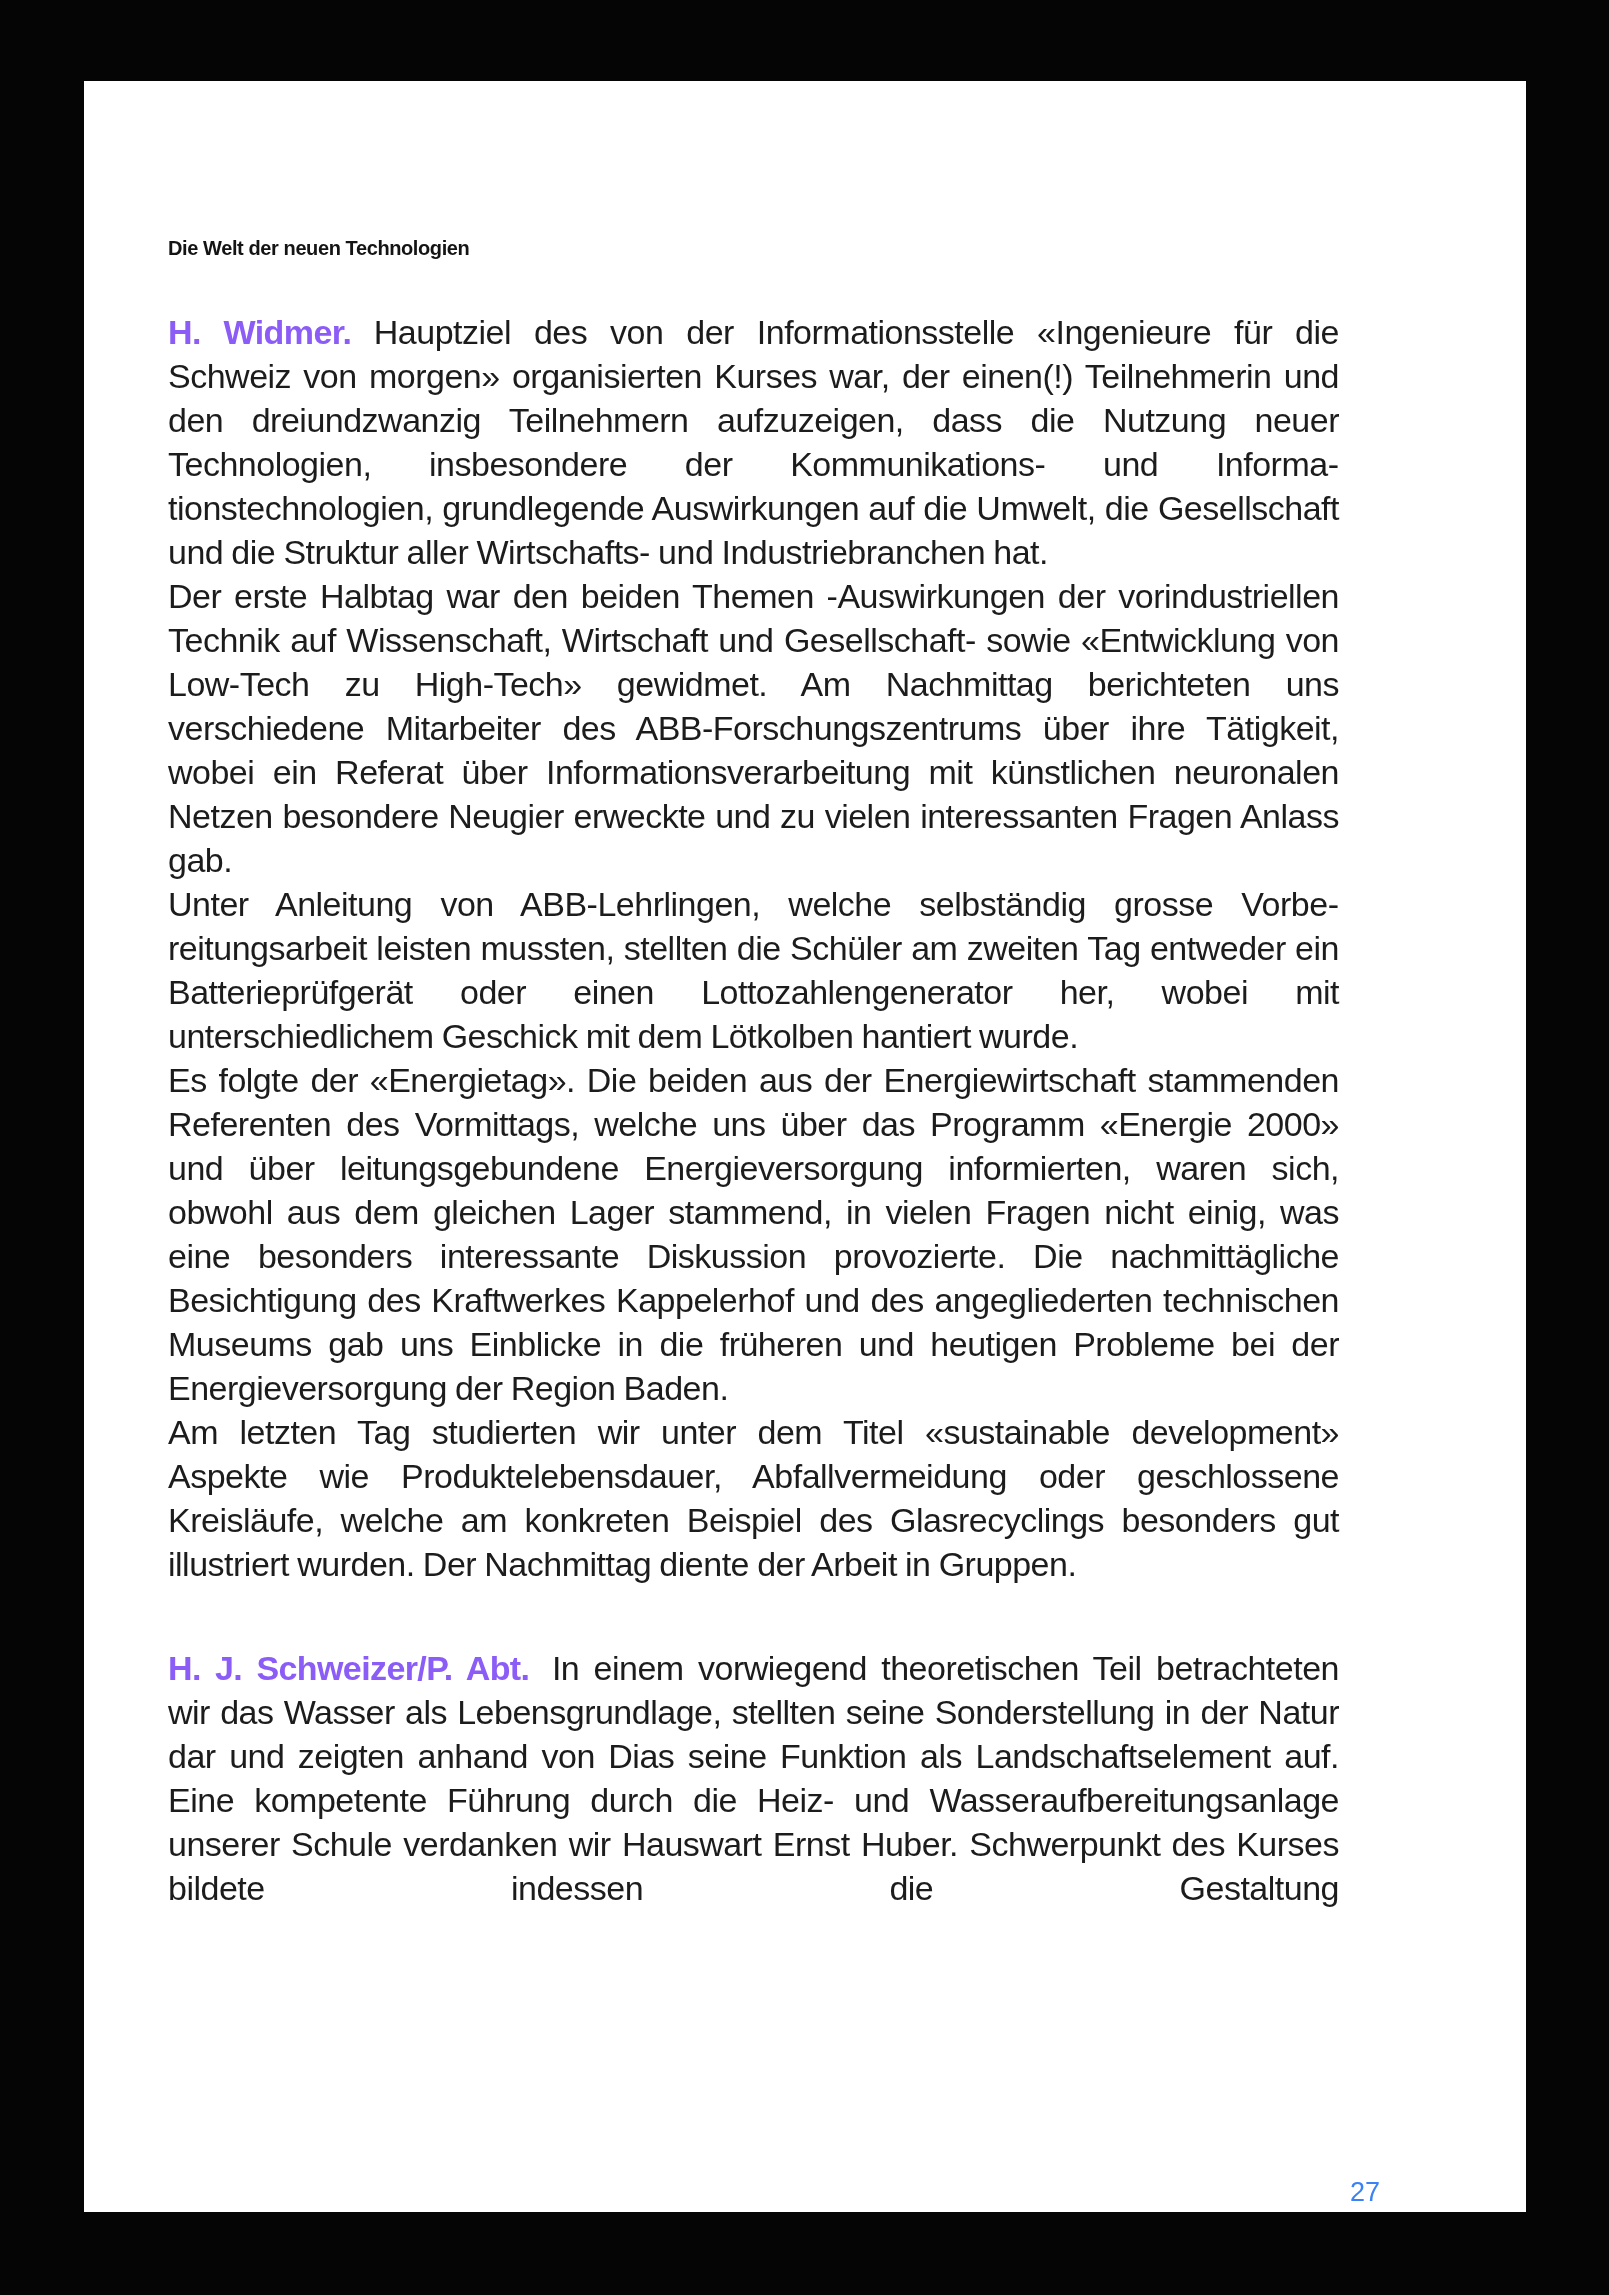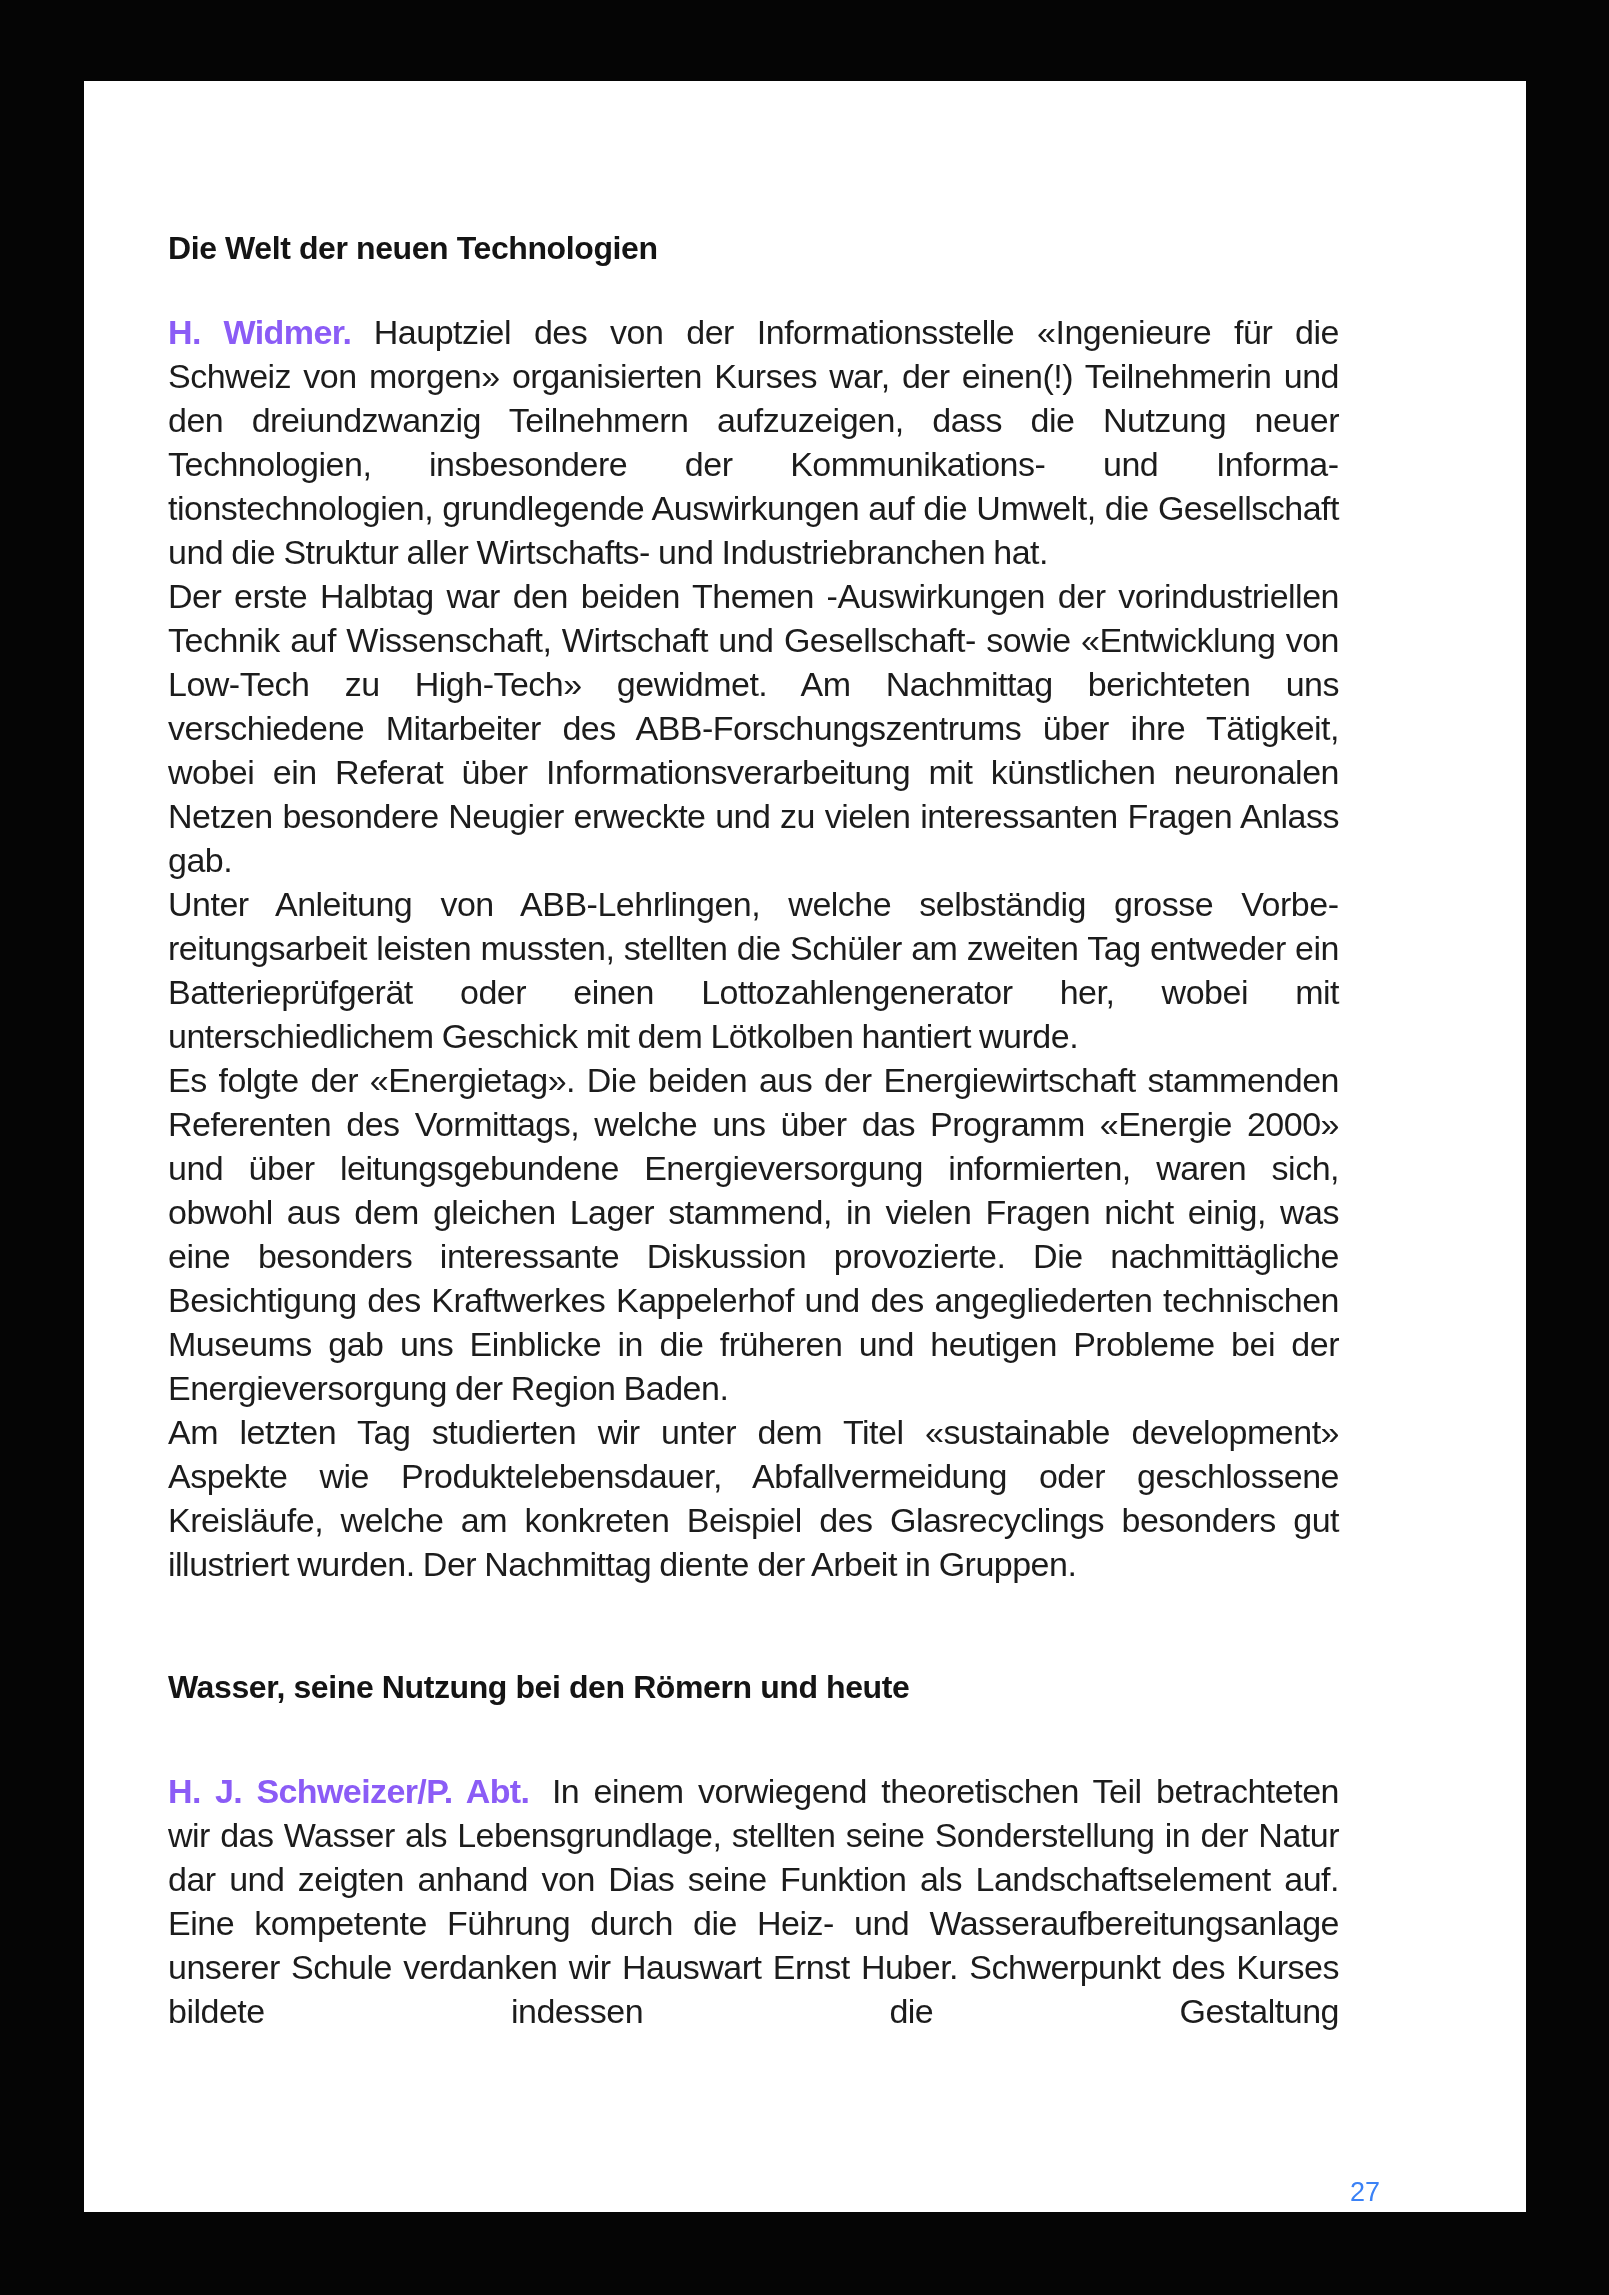"Die Welt der neuen Technologien" .section-title { font-size: 32px -> 20px }
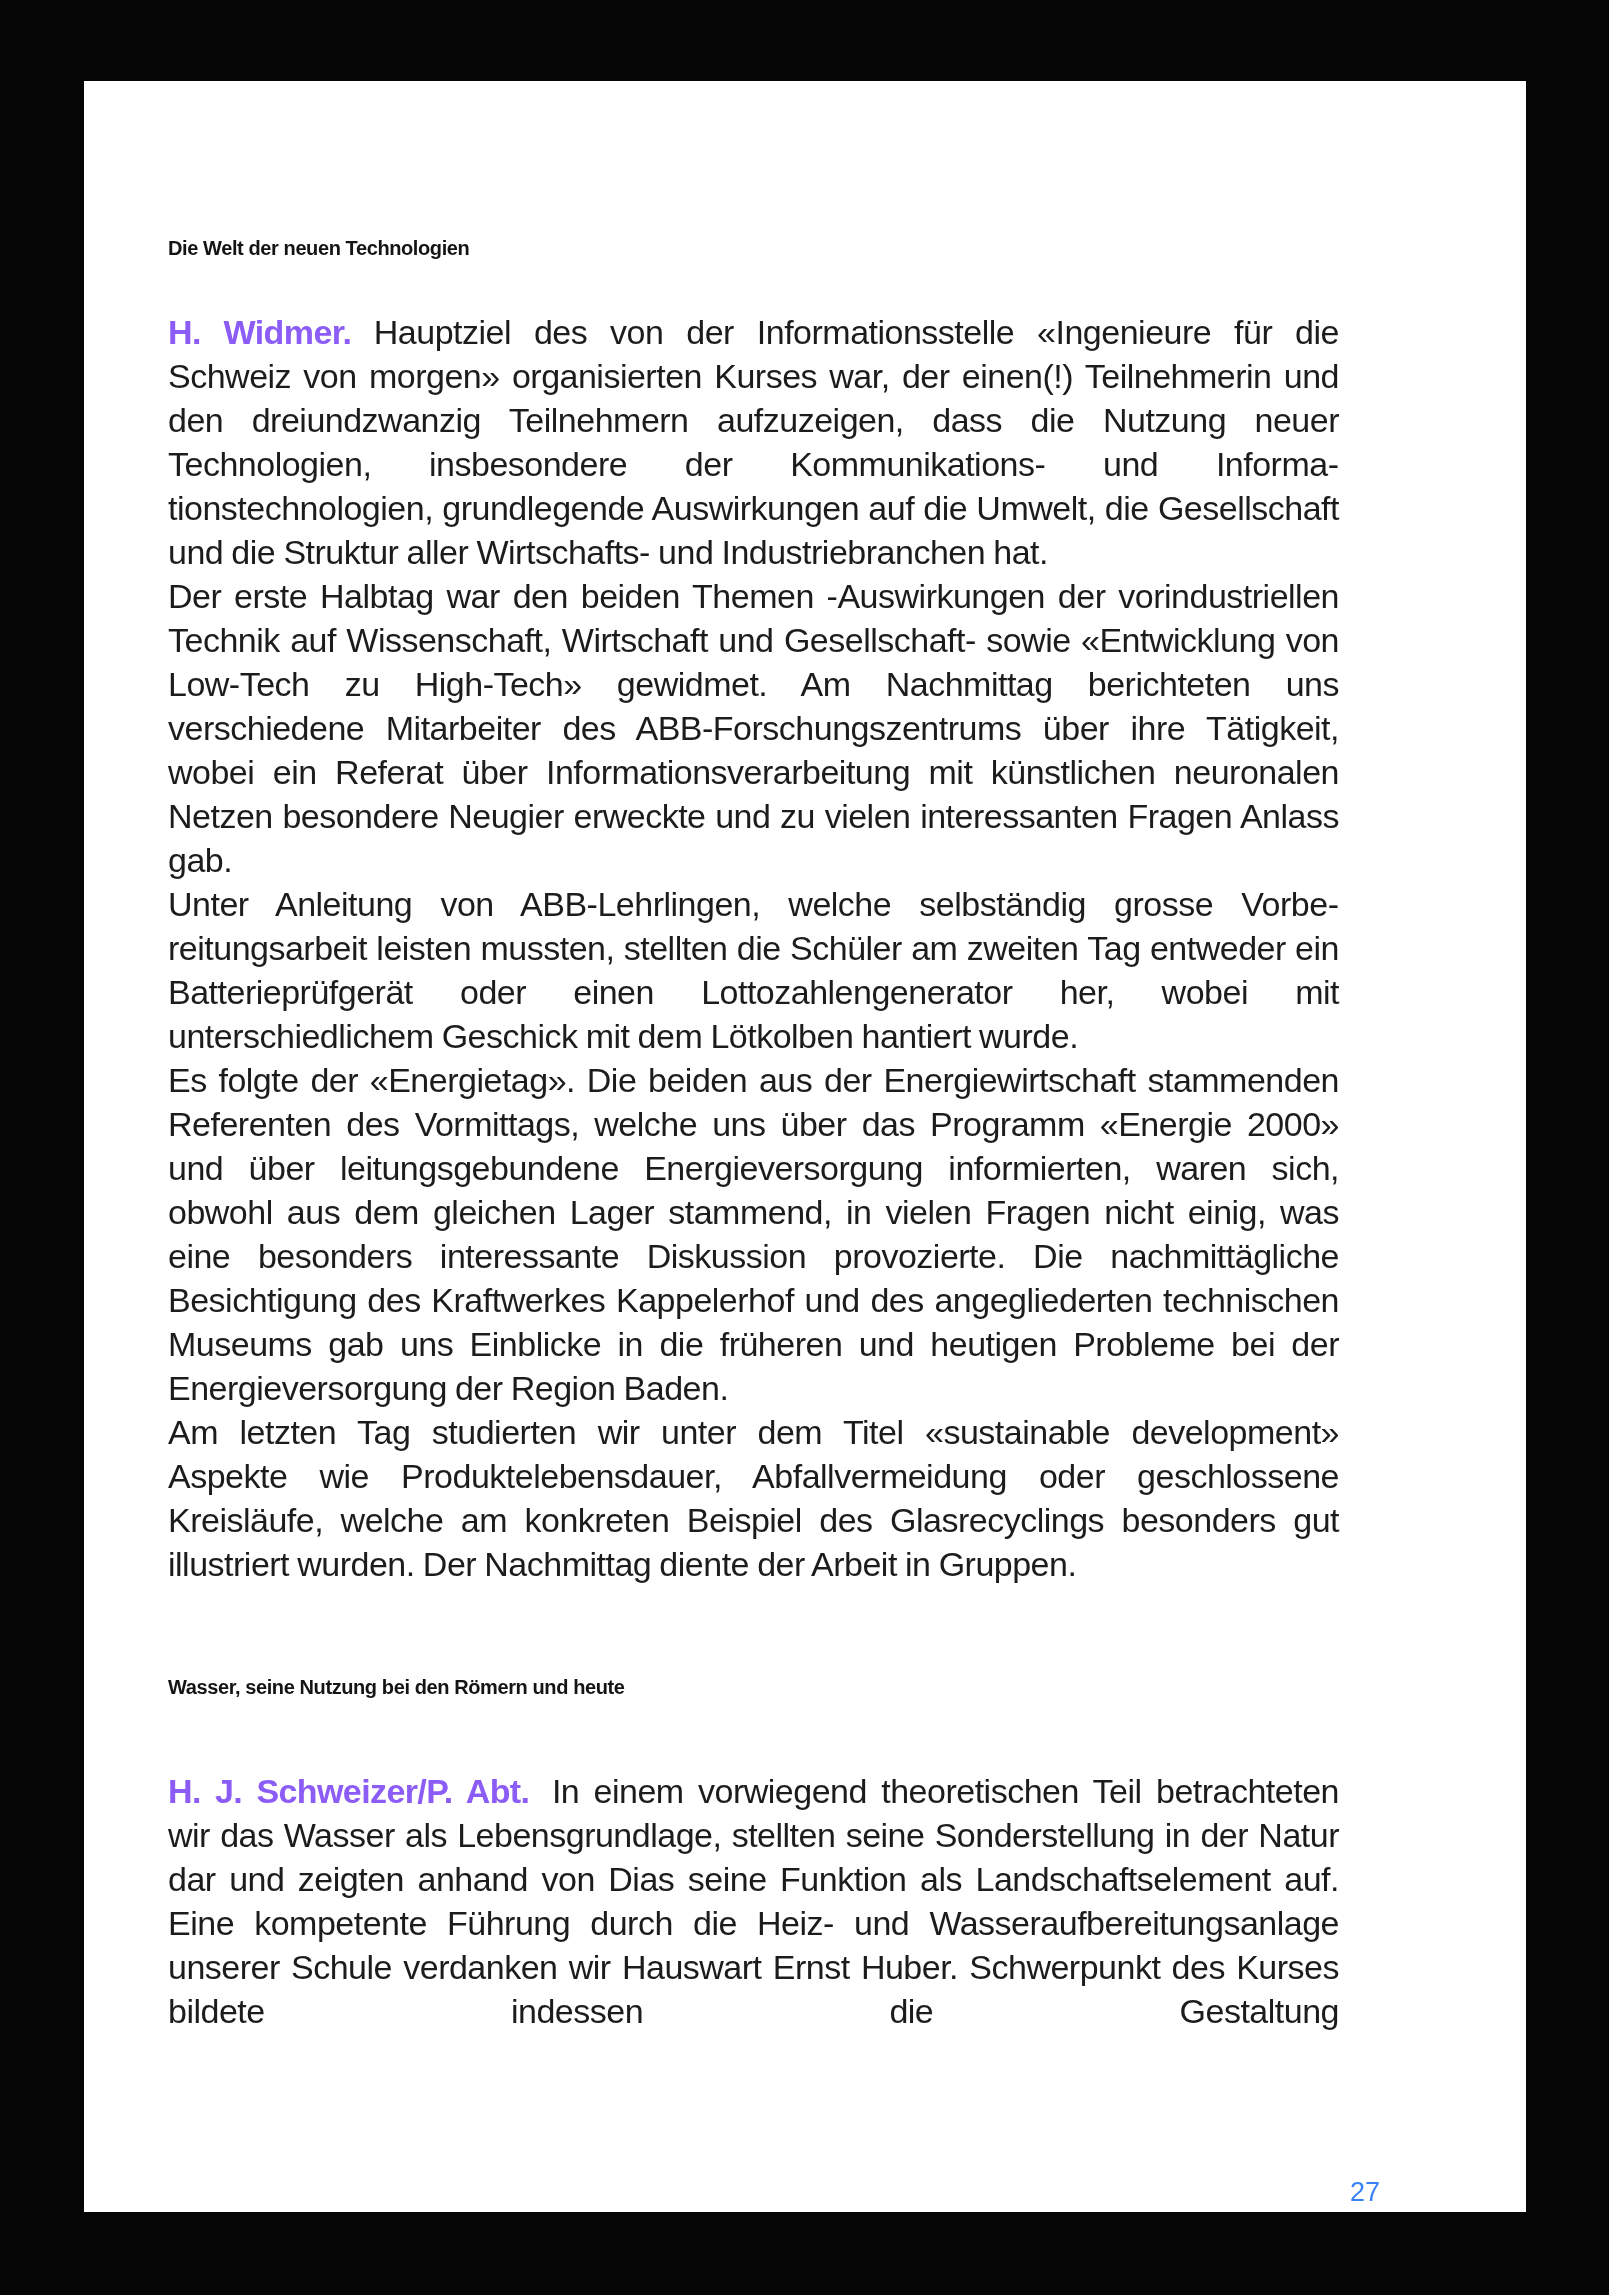"Wasser, seine Nutzung bei den" h2.section-title { html: <h2>Wasser, seine Nutzung bei den Römern und heute</h2> -> none }
